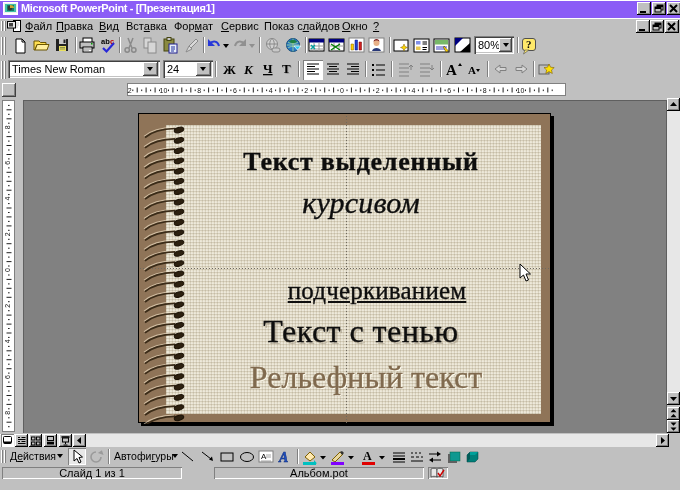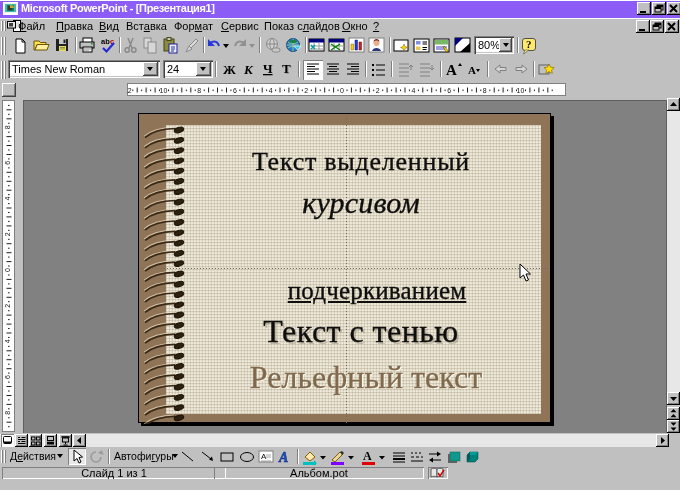"Файл" span.mi { left: 18px -> 25px }
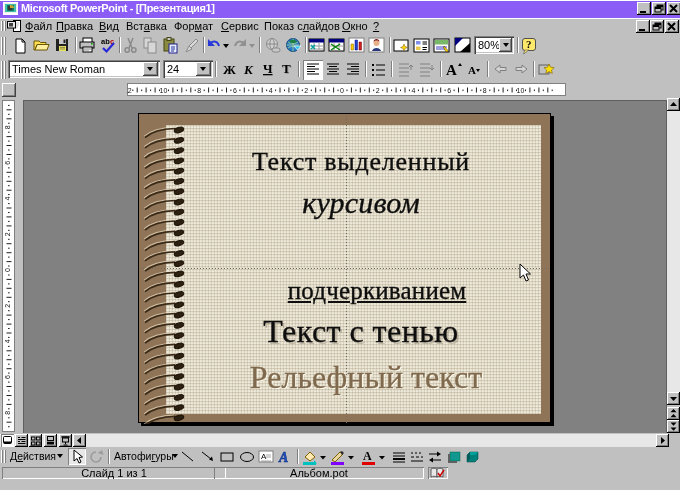"Текст выделенный" div.sl { font-weight: none -> bold }
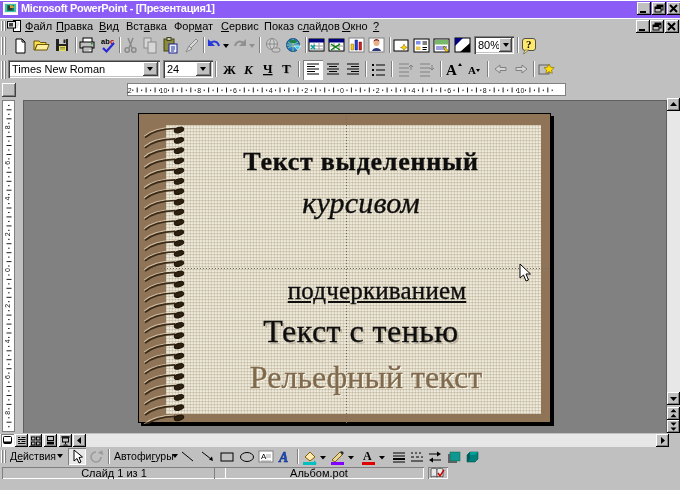"Слайд 1 из 1" span.abs { width: 224px -> 180px }
